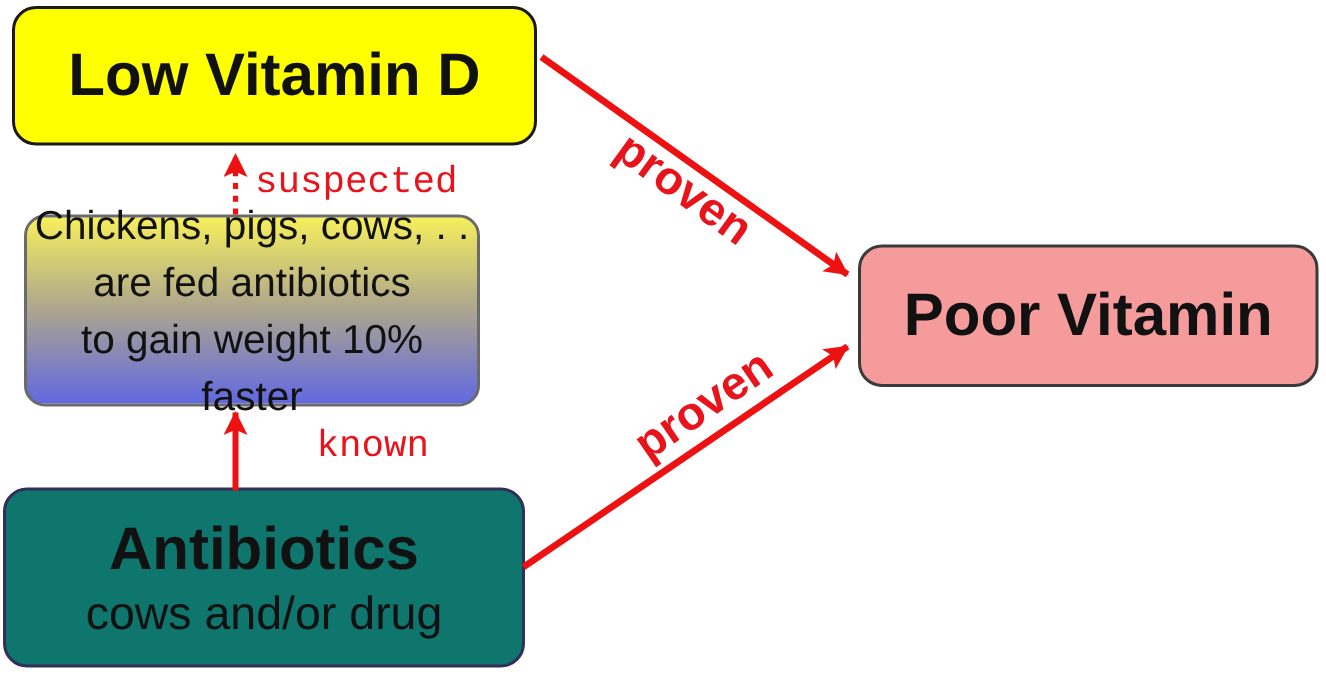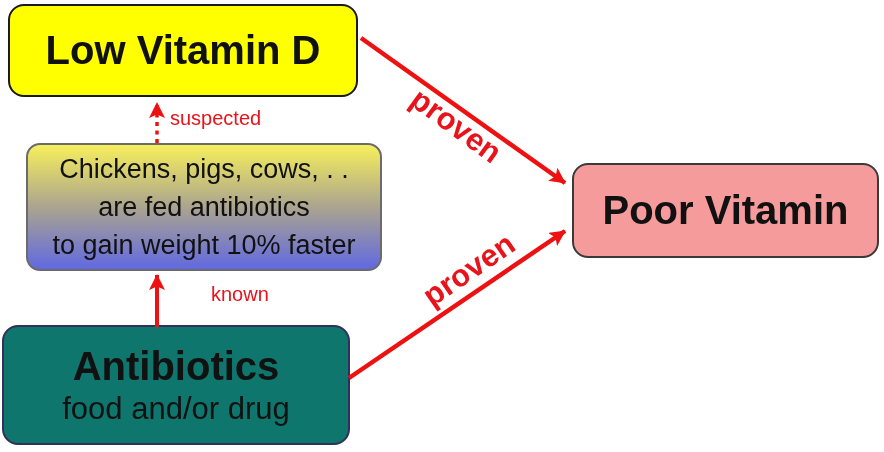"suspected" .edge-label-plain { font-family: none -> Liberation Mono, monospace; font-size: 20px -> 25px }
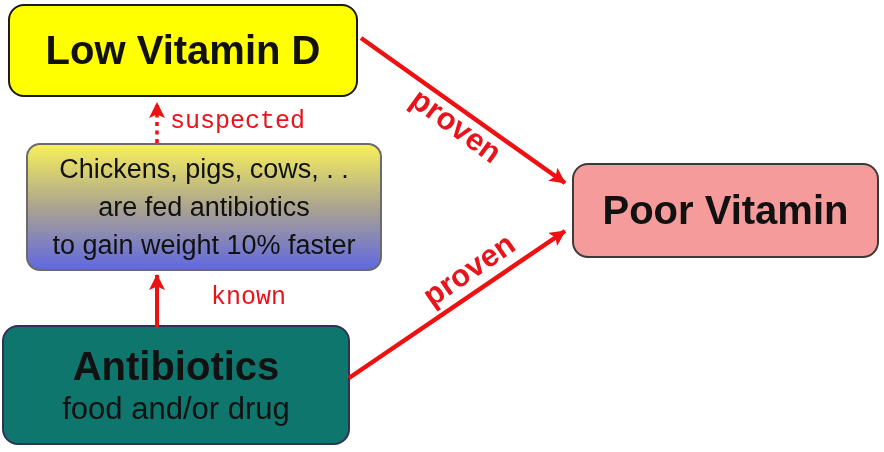"Chickens, pigs, cows, . ." .node-fact { left: 26px -> 16px; width: 356px -> 304px }
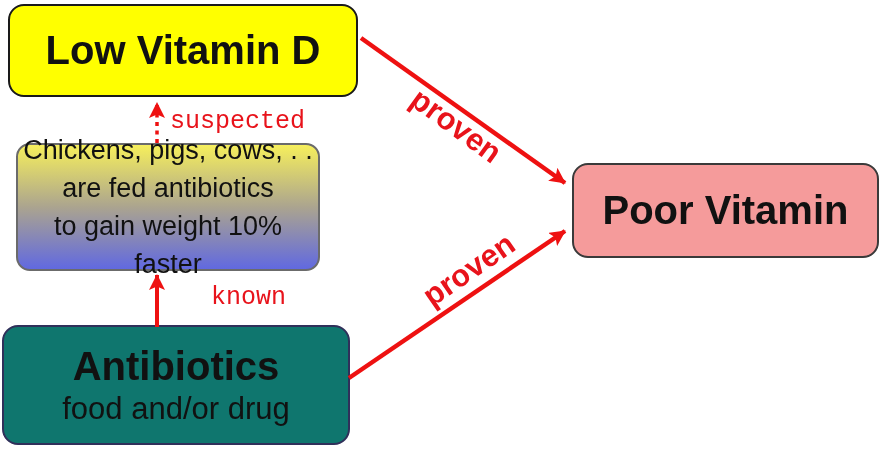"food and/or drug" div.subtitle { text: food -> cows }
